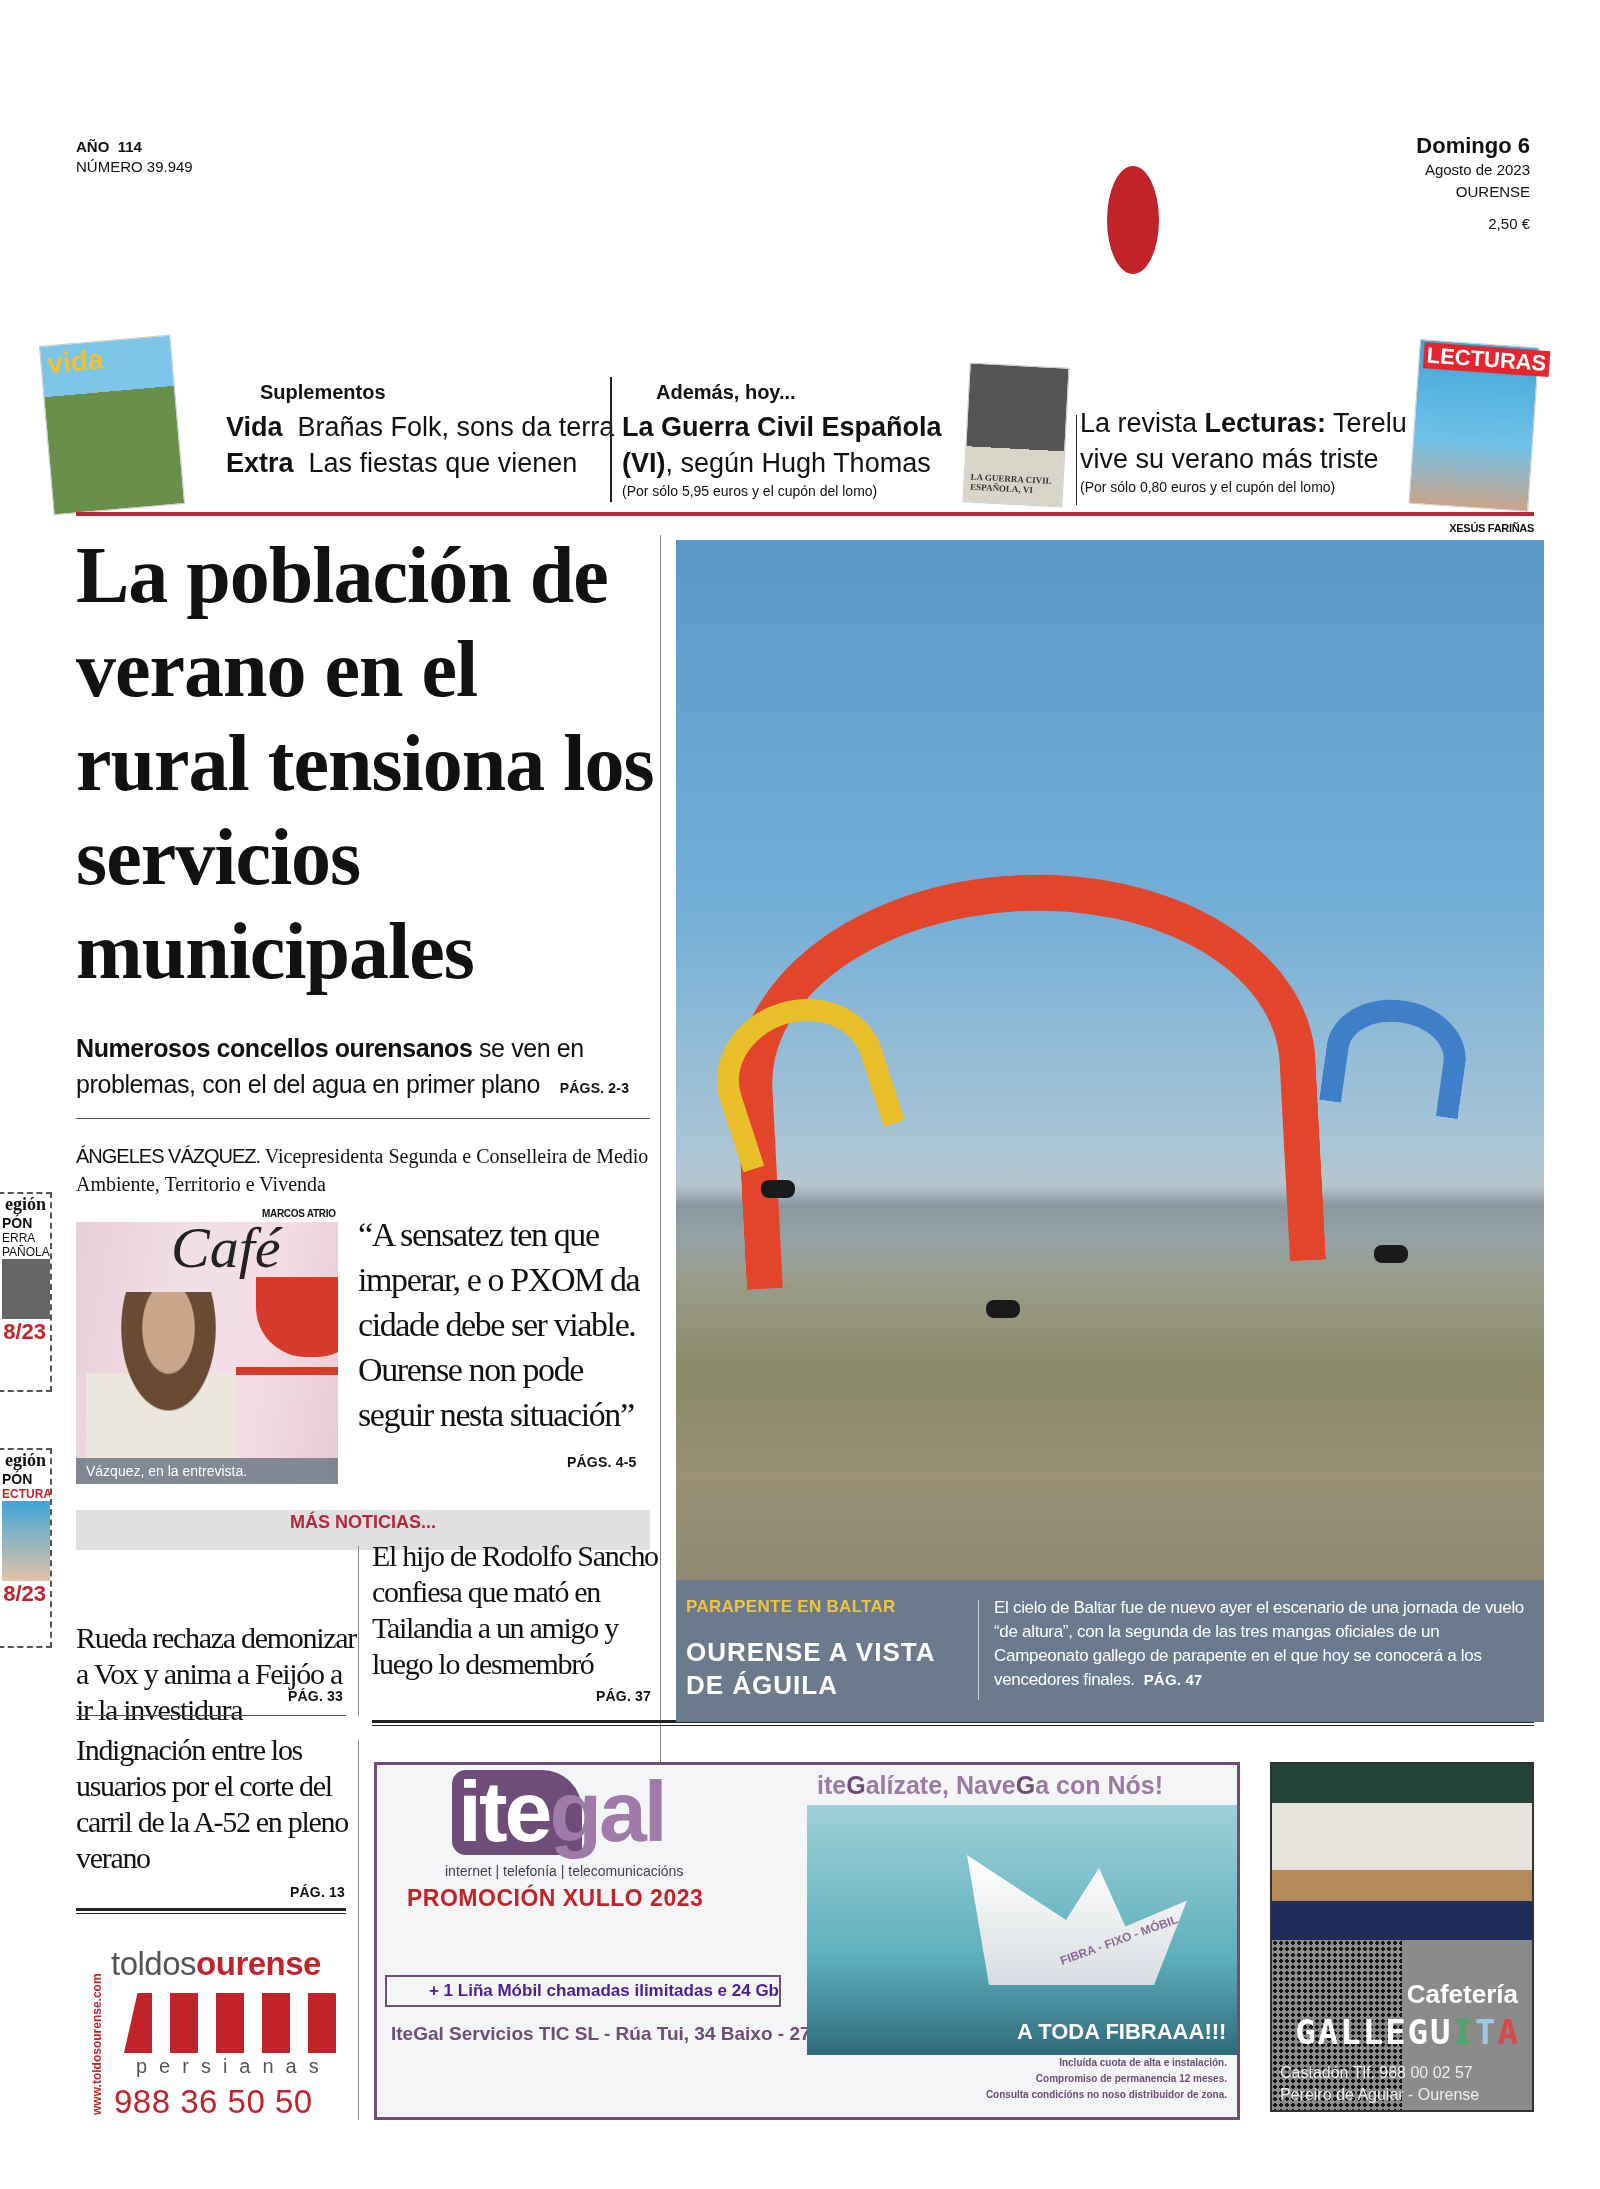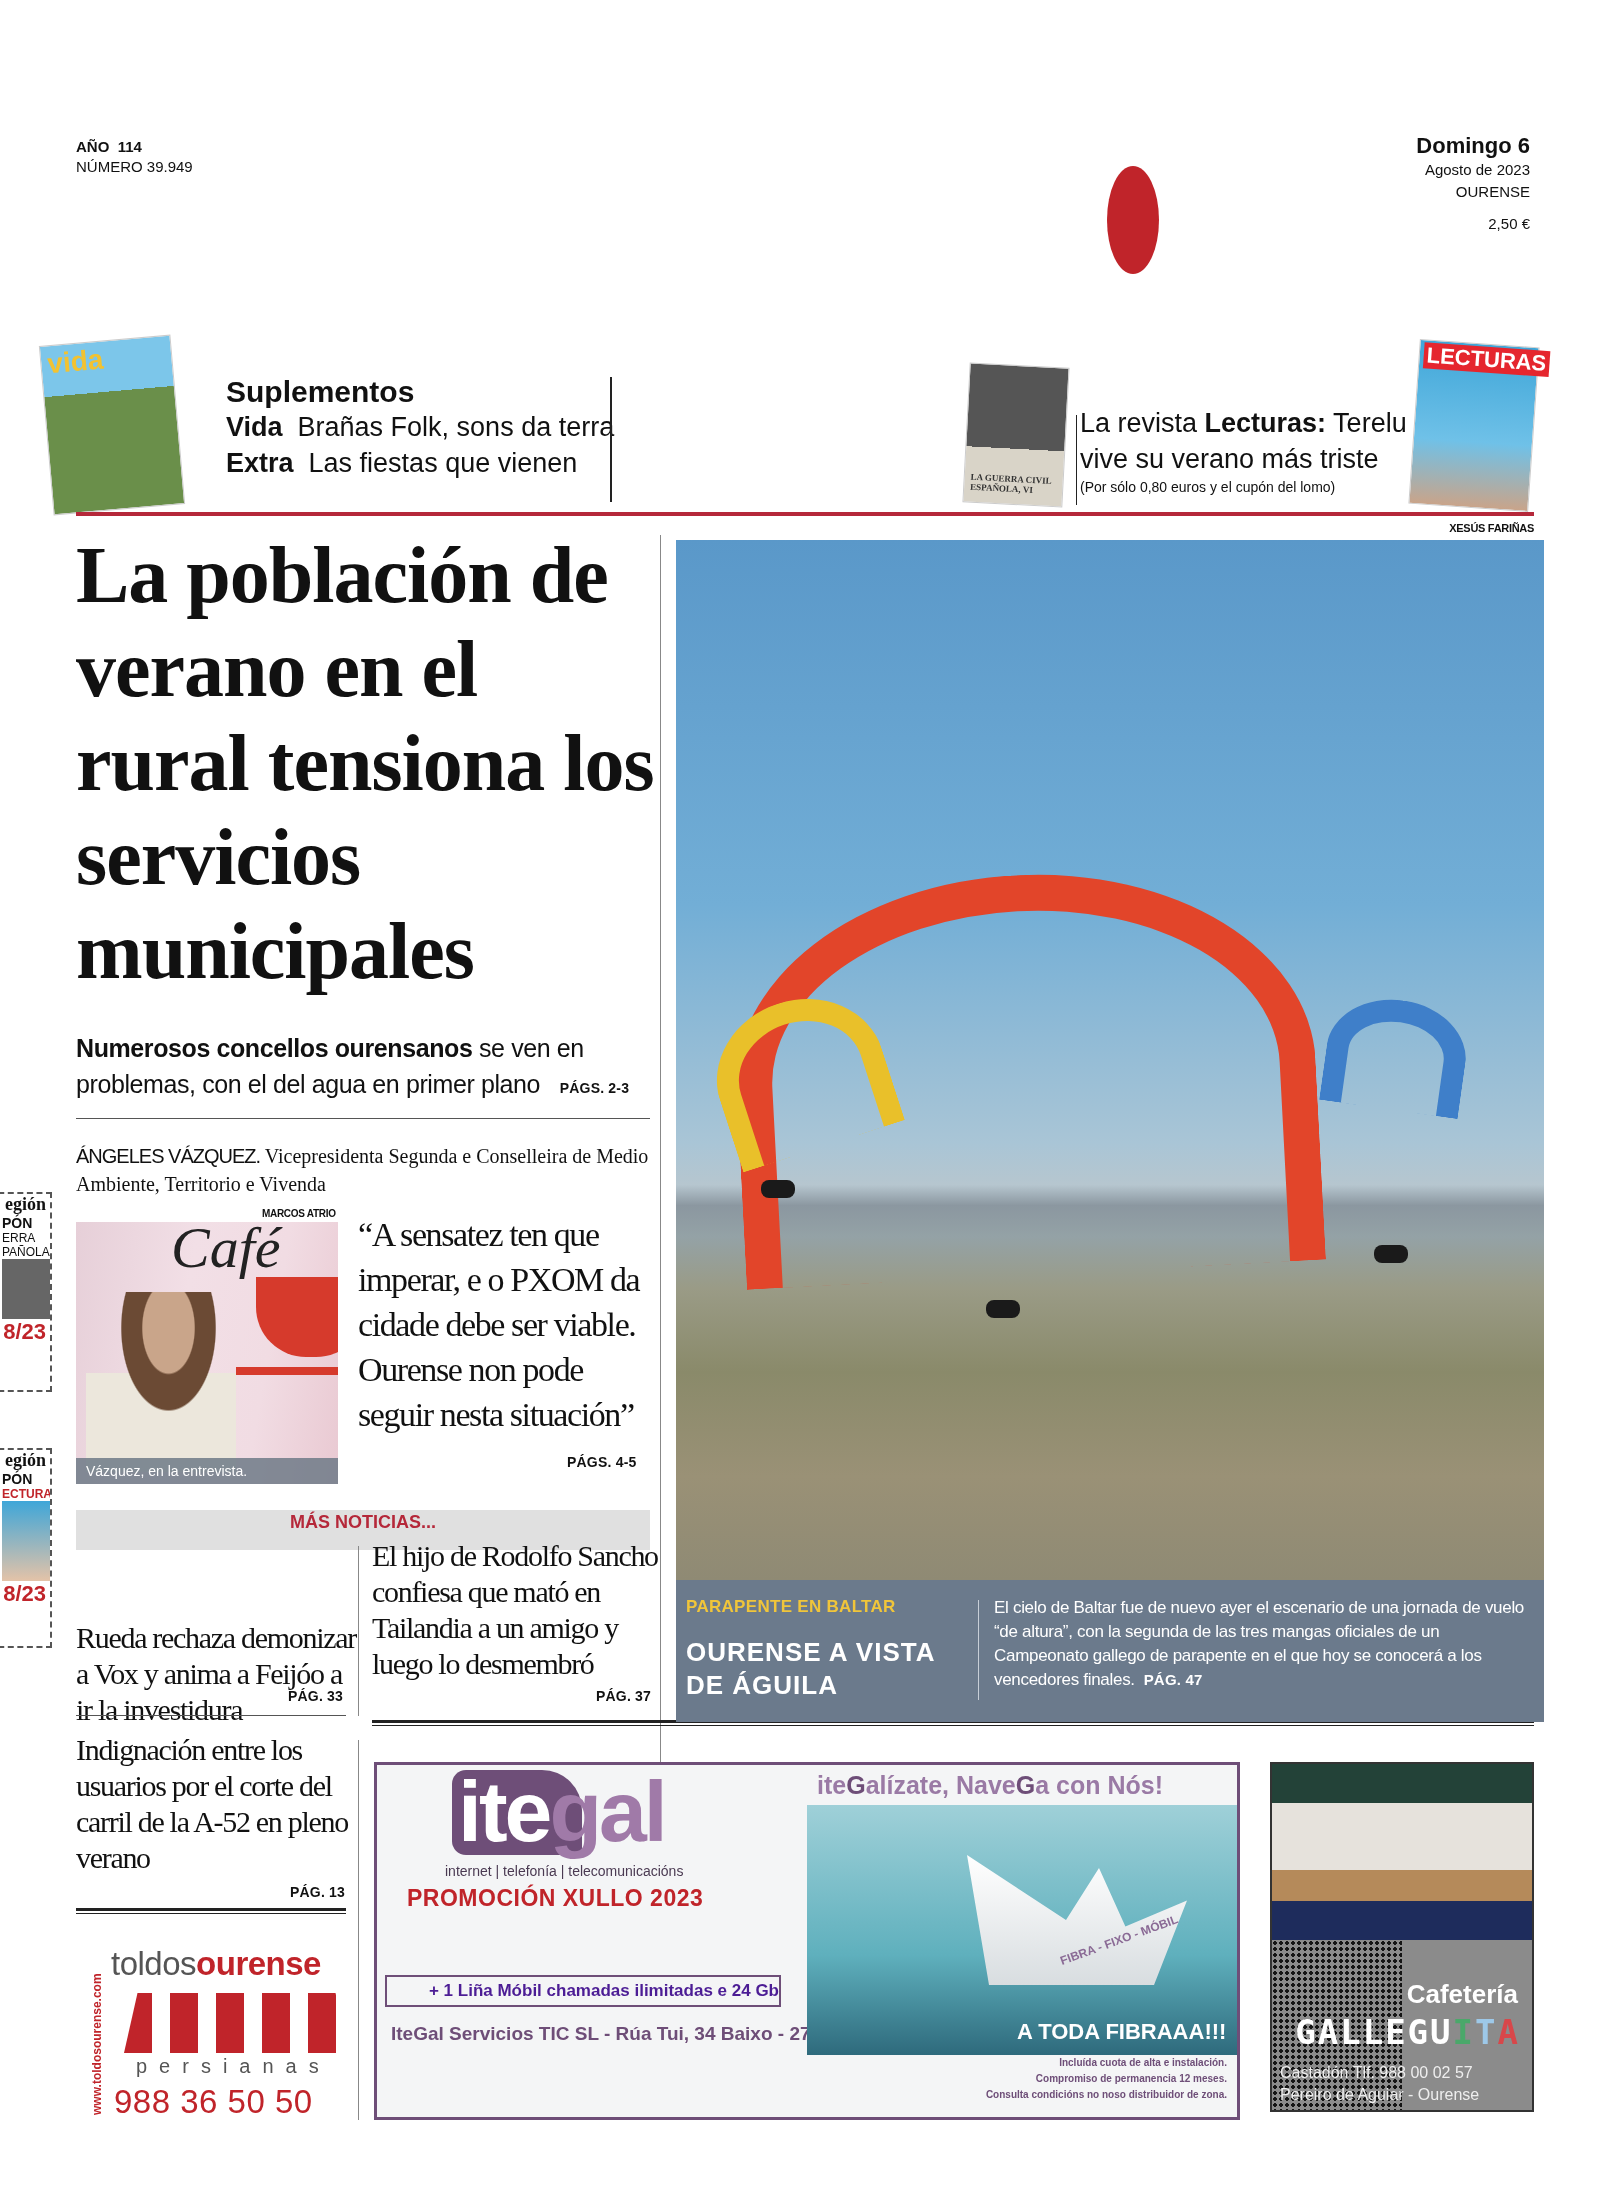"Suplementos" .sup-title { font-size: 30px -> 20px; margin-left: none -> 34px }
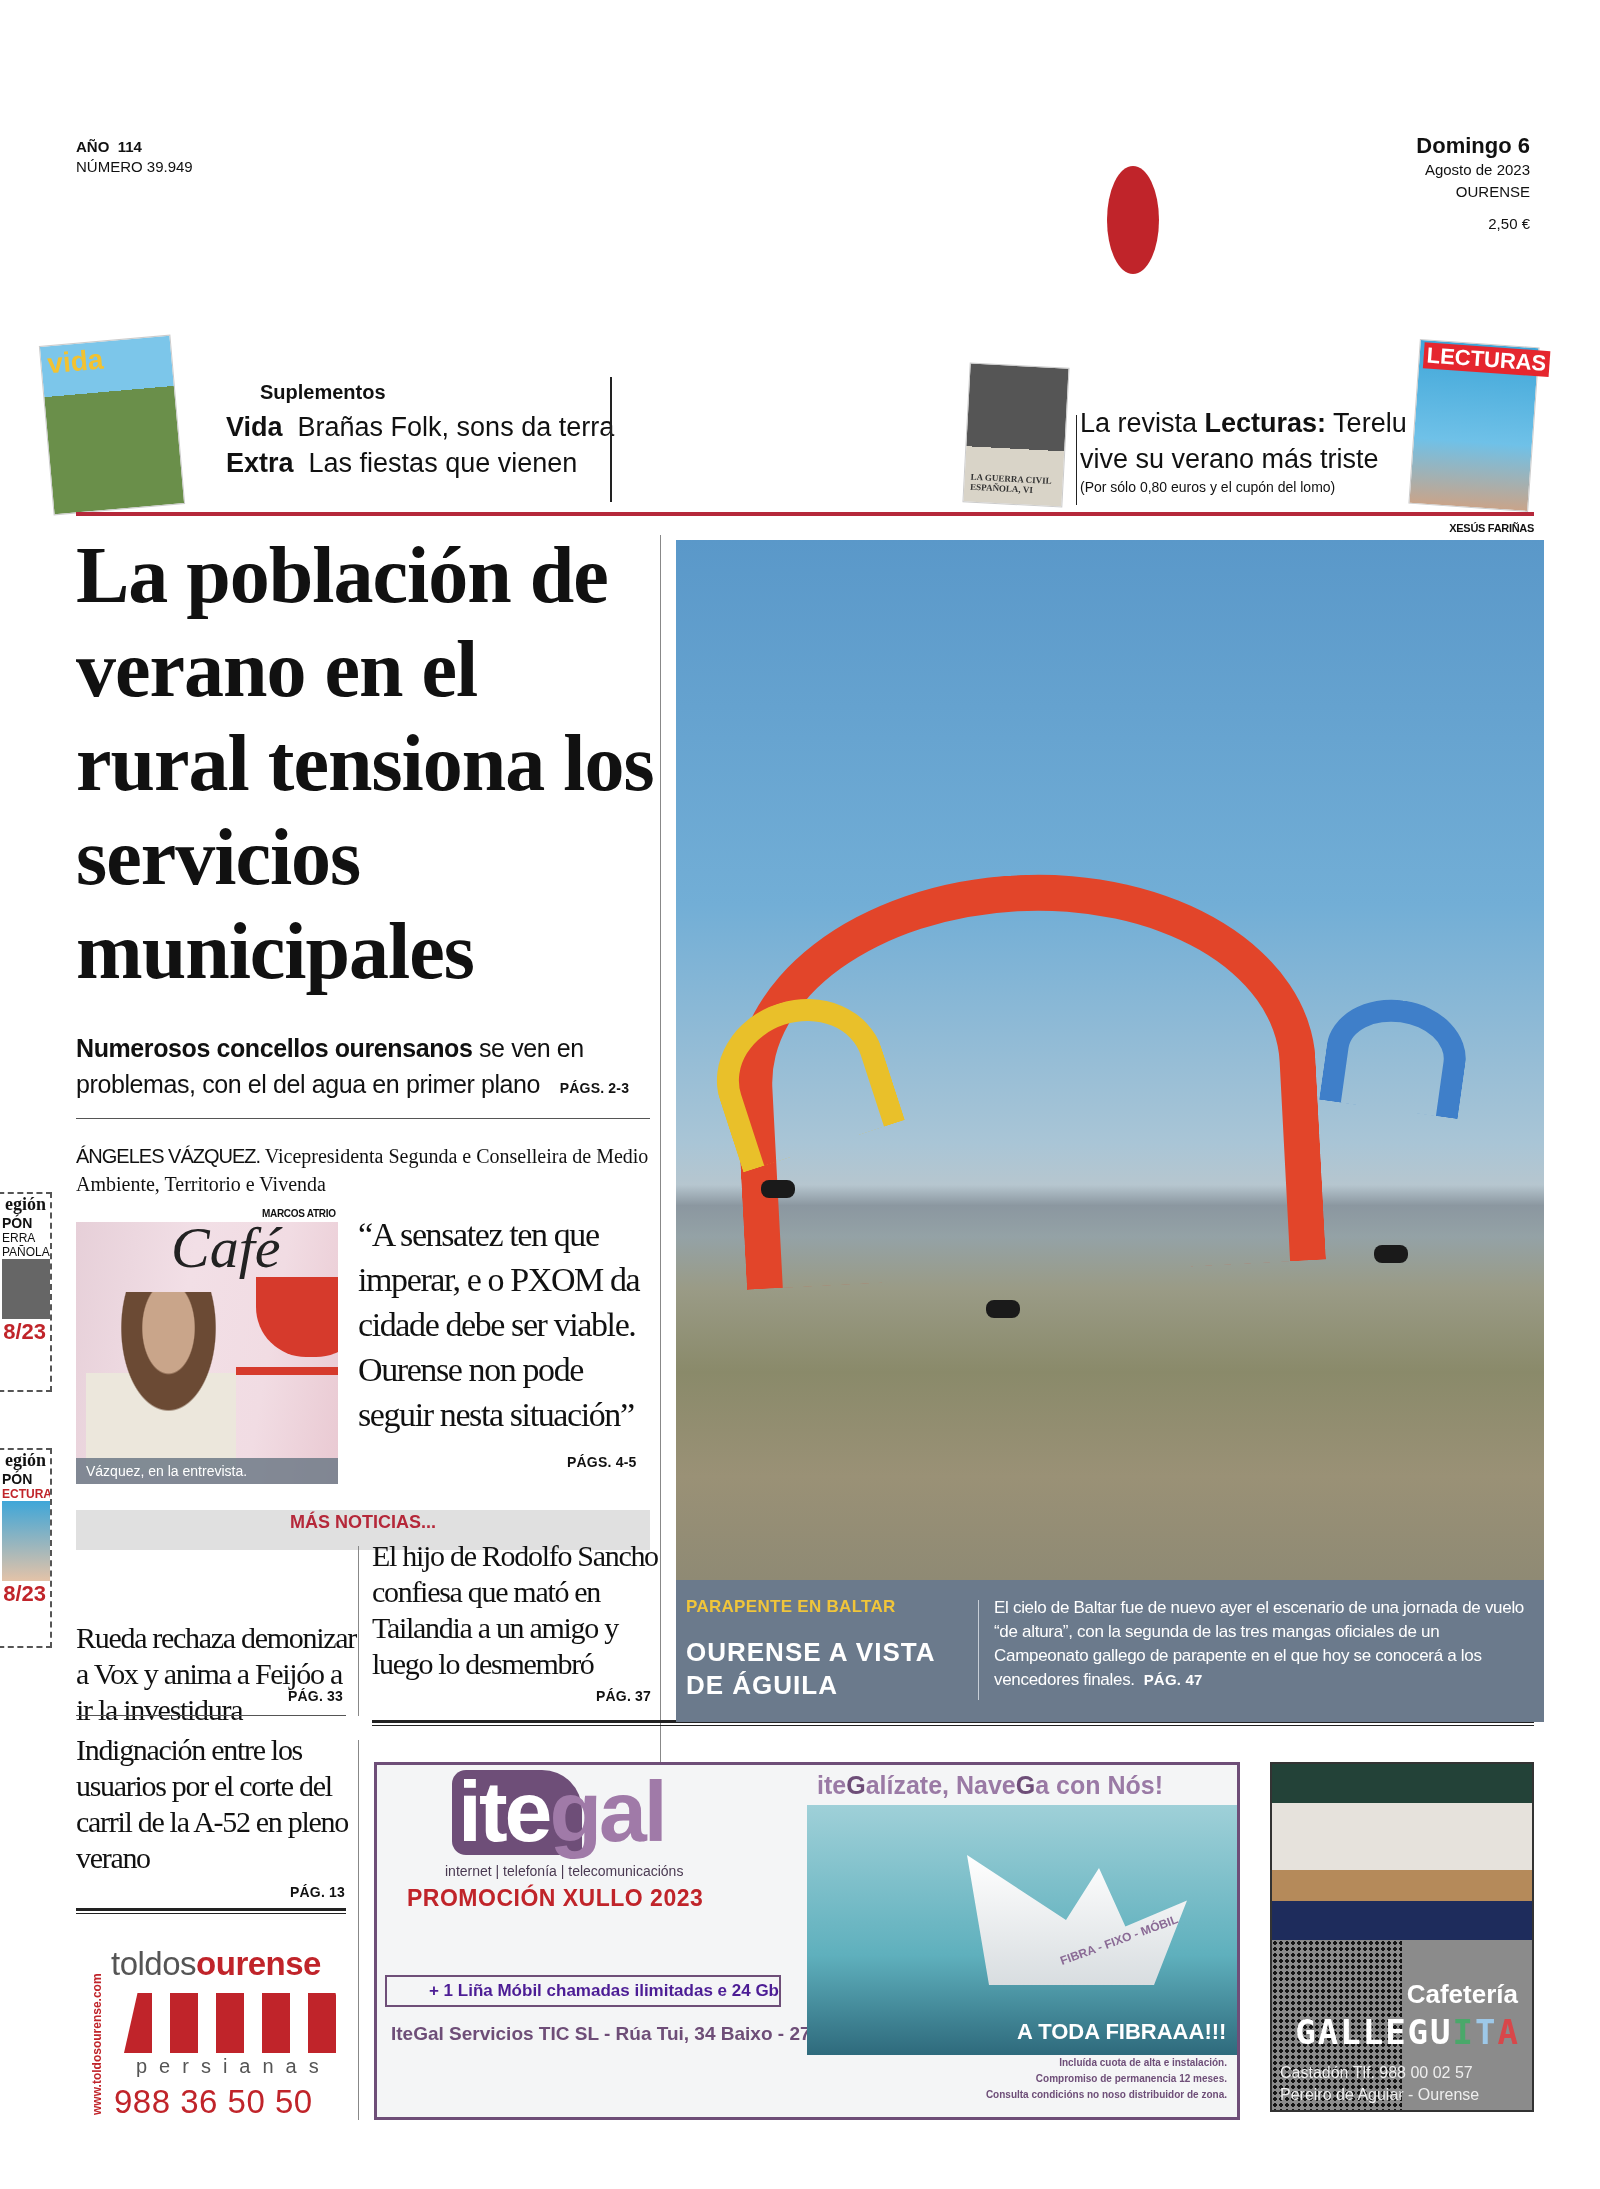"Además, hoy..." div.sup-col { html: none -> <div> <div>Además, hoy...</div> <div>La Guerra Civil Española</div> <div><b>(VI)</b><span>, según Hugh Thomas</span></div> <div>(Por sólo 5,95 euros y el cupón del lomo)</div> </div> }
